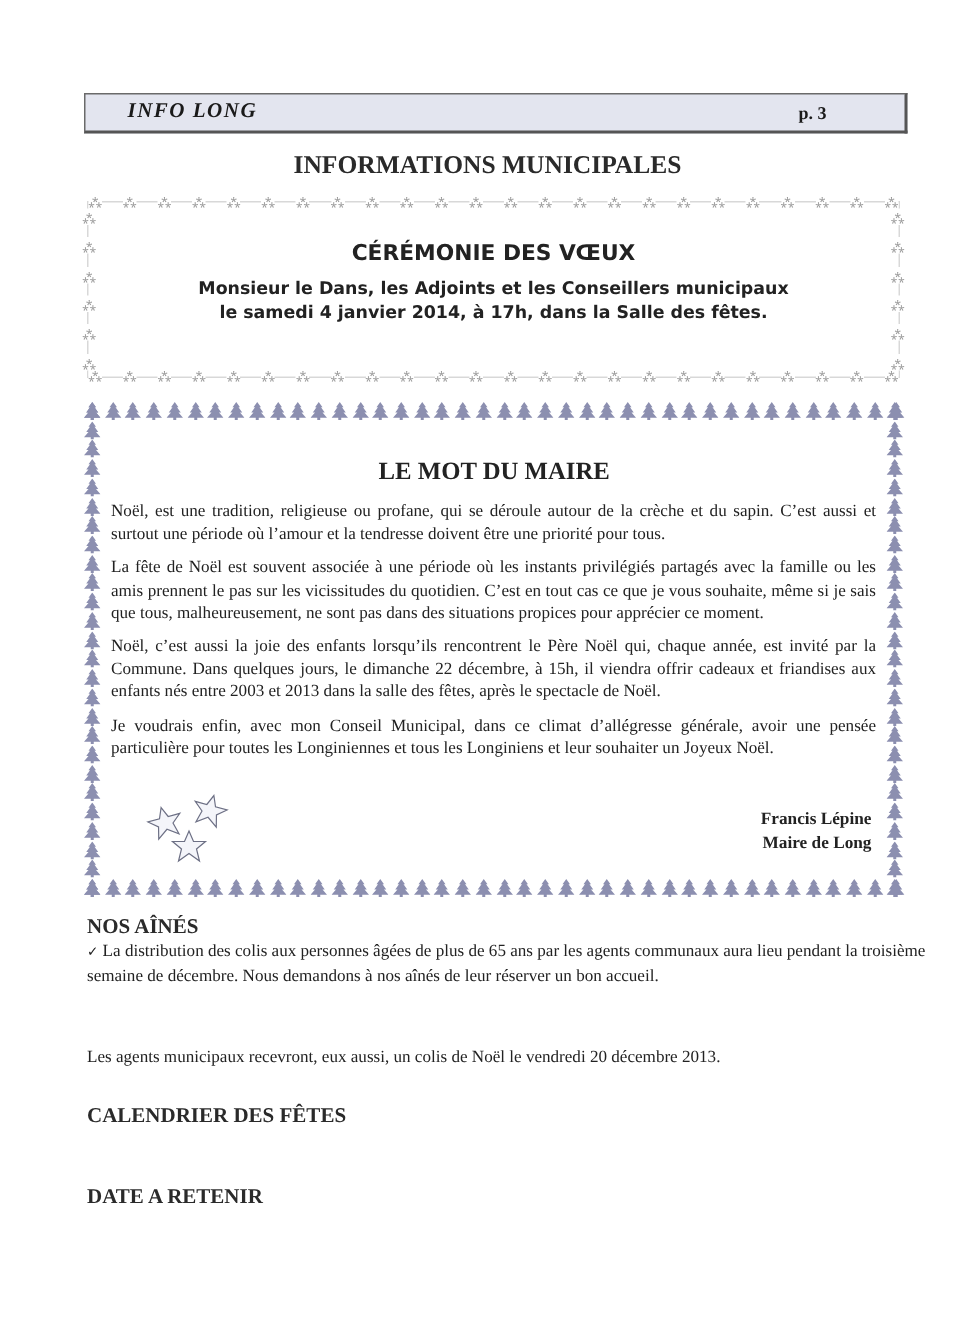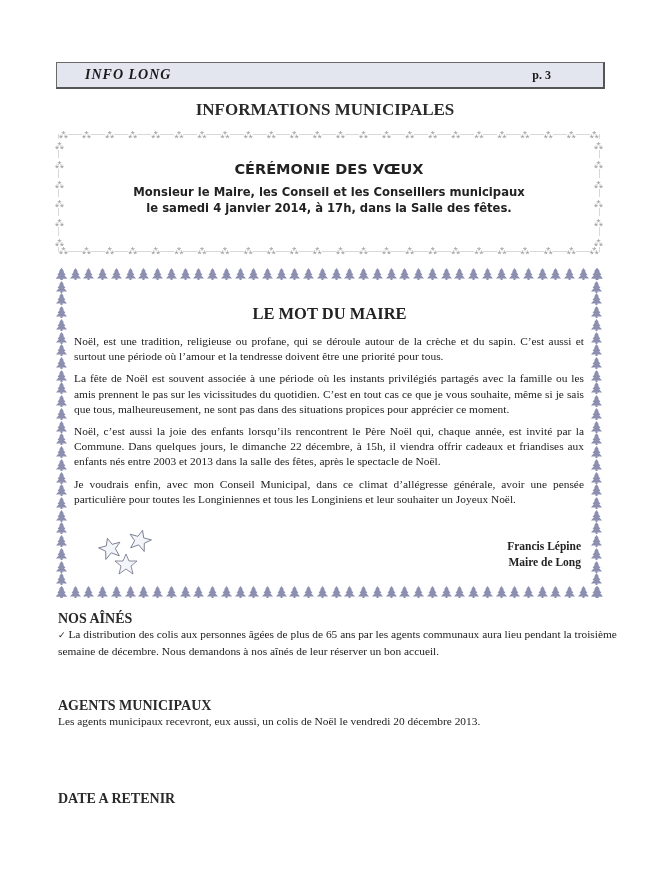"Monsieur le Maire, les Conseil" div { text: Maire, les Conseil -> Dans, les Adjoints }
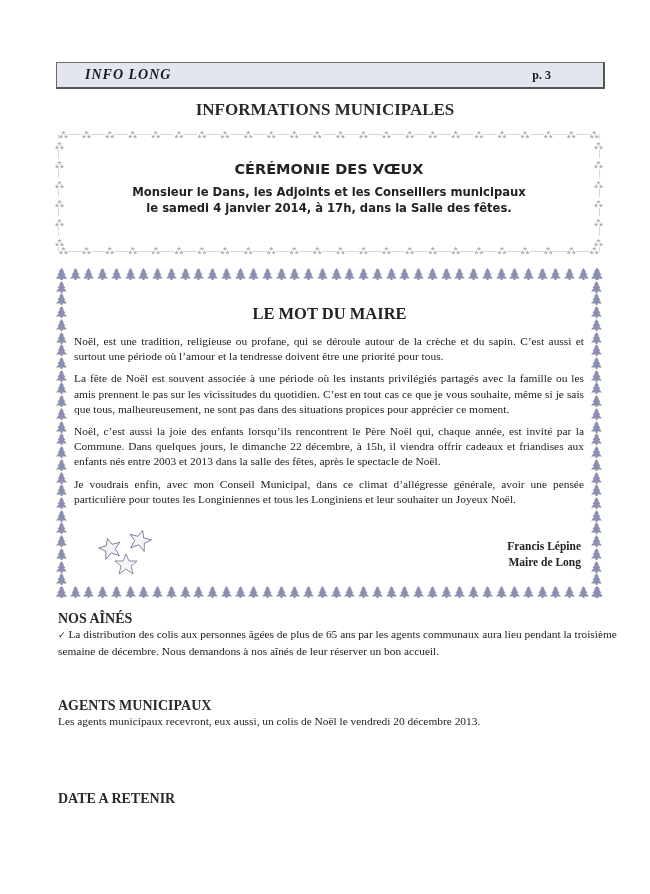"AGENTS MUNICIPAUX" h2 { html: <h2>AGENTS MUNICIPAUX</h2> -> none }
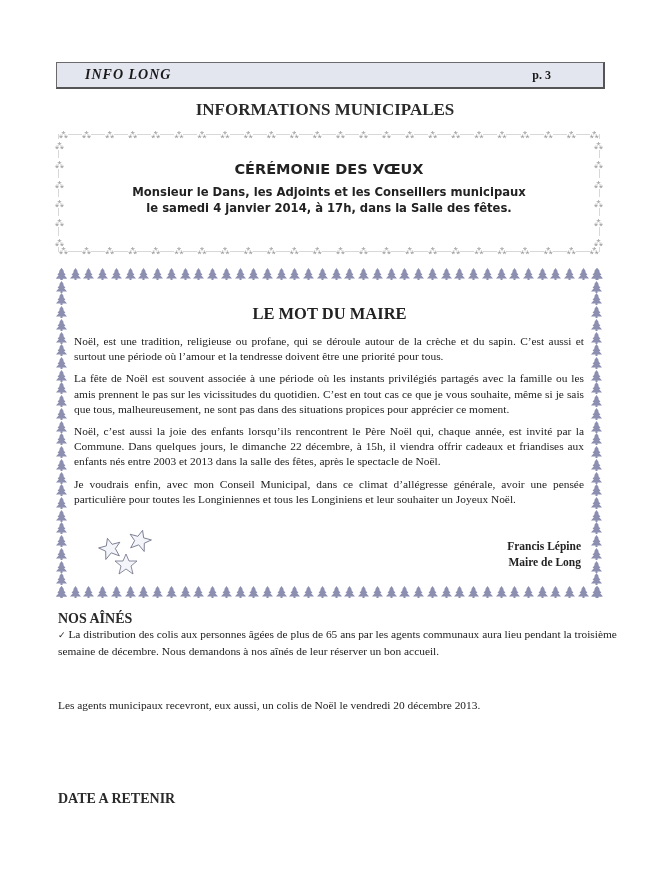"CALENDRIER DES FÊTES" h2 { html: none -> <h2>CALENDRIER DES FÊTES</h2> }
